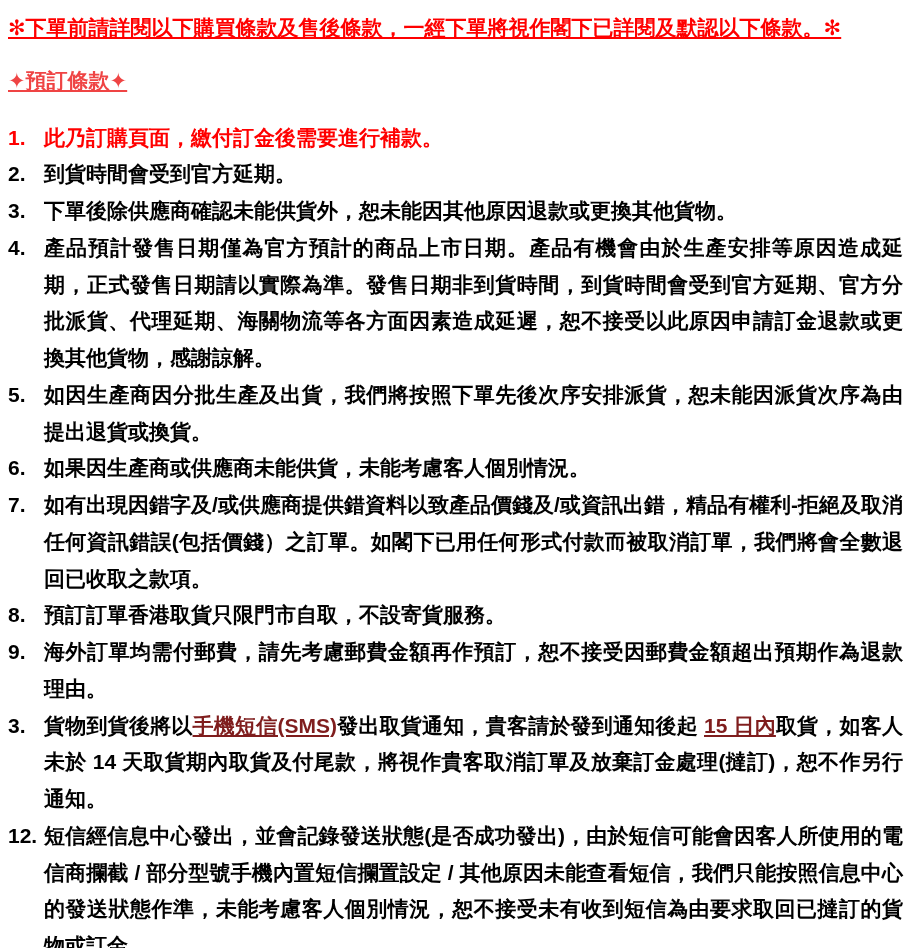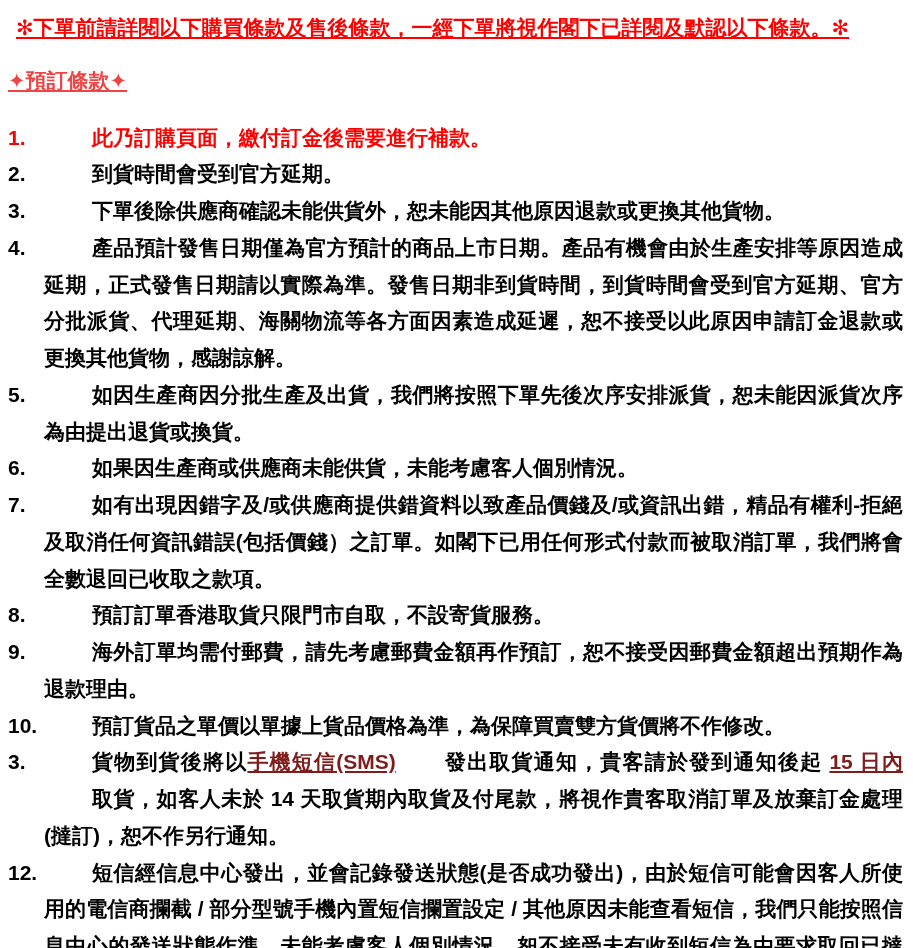"✻下單前請詳閱以下購買條款及售後條款，一經下單將視作閣下已詳閱及默認以下條款。✻" .notice { margin: 2px 0 16px 8px -> 2px 0 16px 0 }
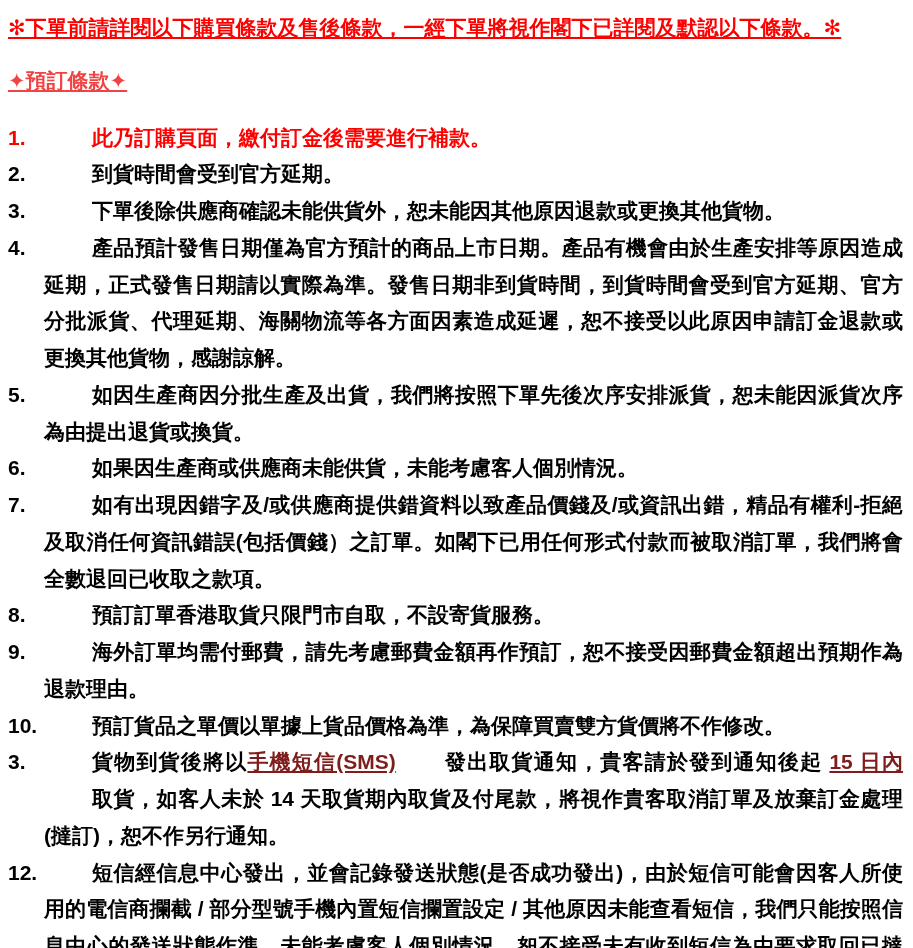"此乃訂購頁面，繳付訂金後需要進行補款。" .term-text .normal { margin-left: 48px -> none }
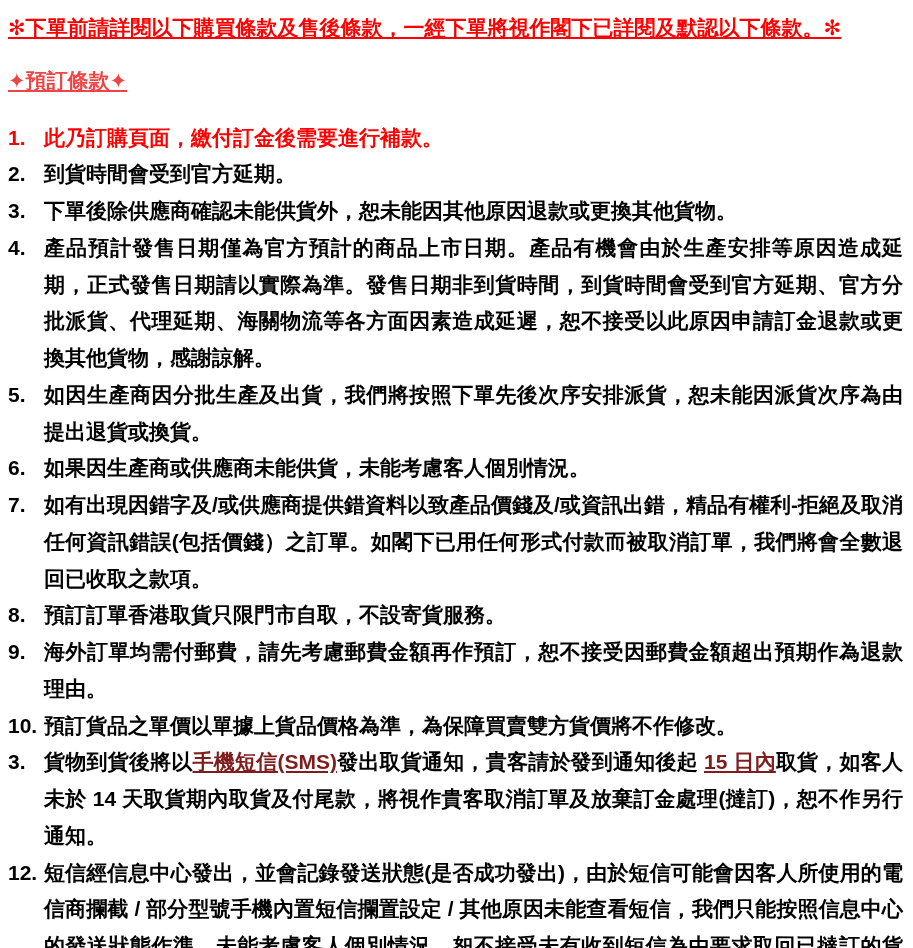"10." div.term-item { html: <div> <span>10.</span> <span><span>預訂貨品之單價以單據上貨品價格為準，為保障買賣雙方貨價將不作修改。</span></span> </div> -> none }
